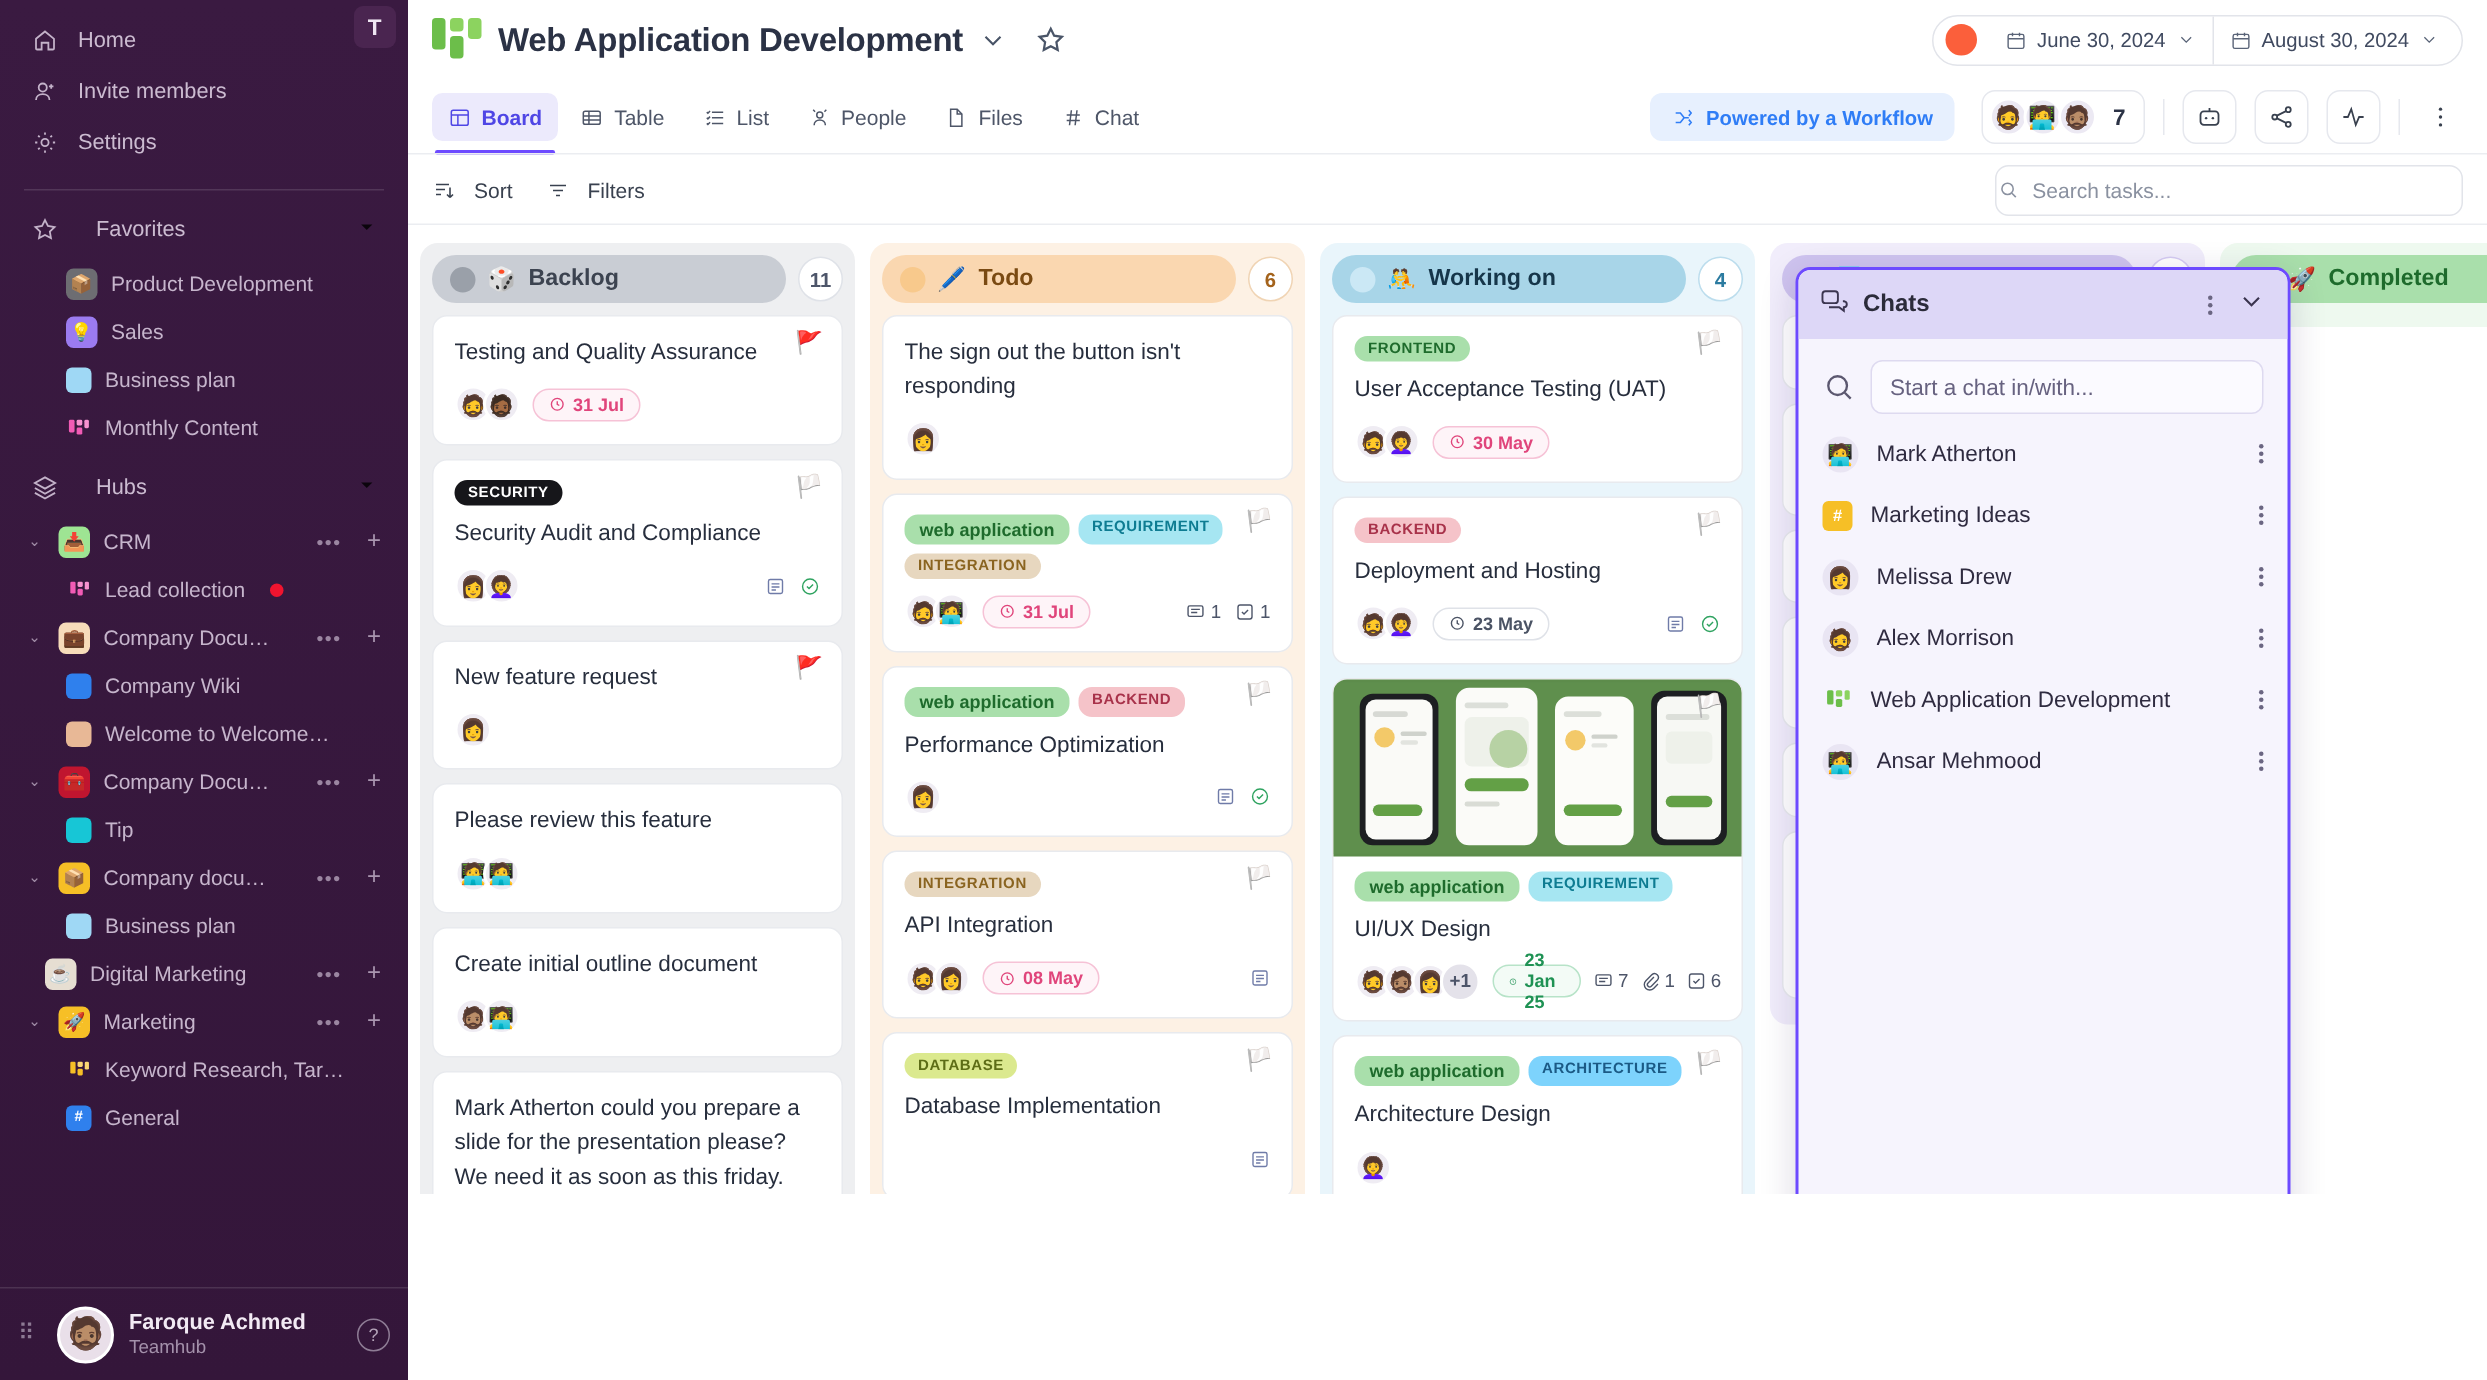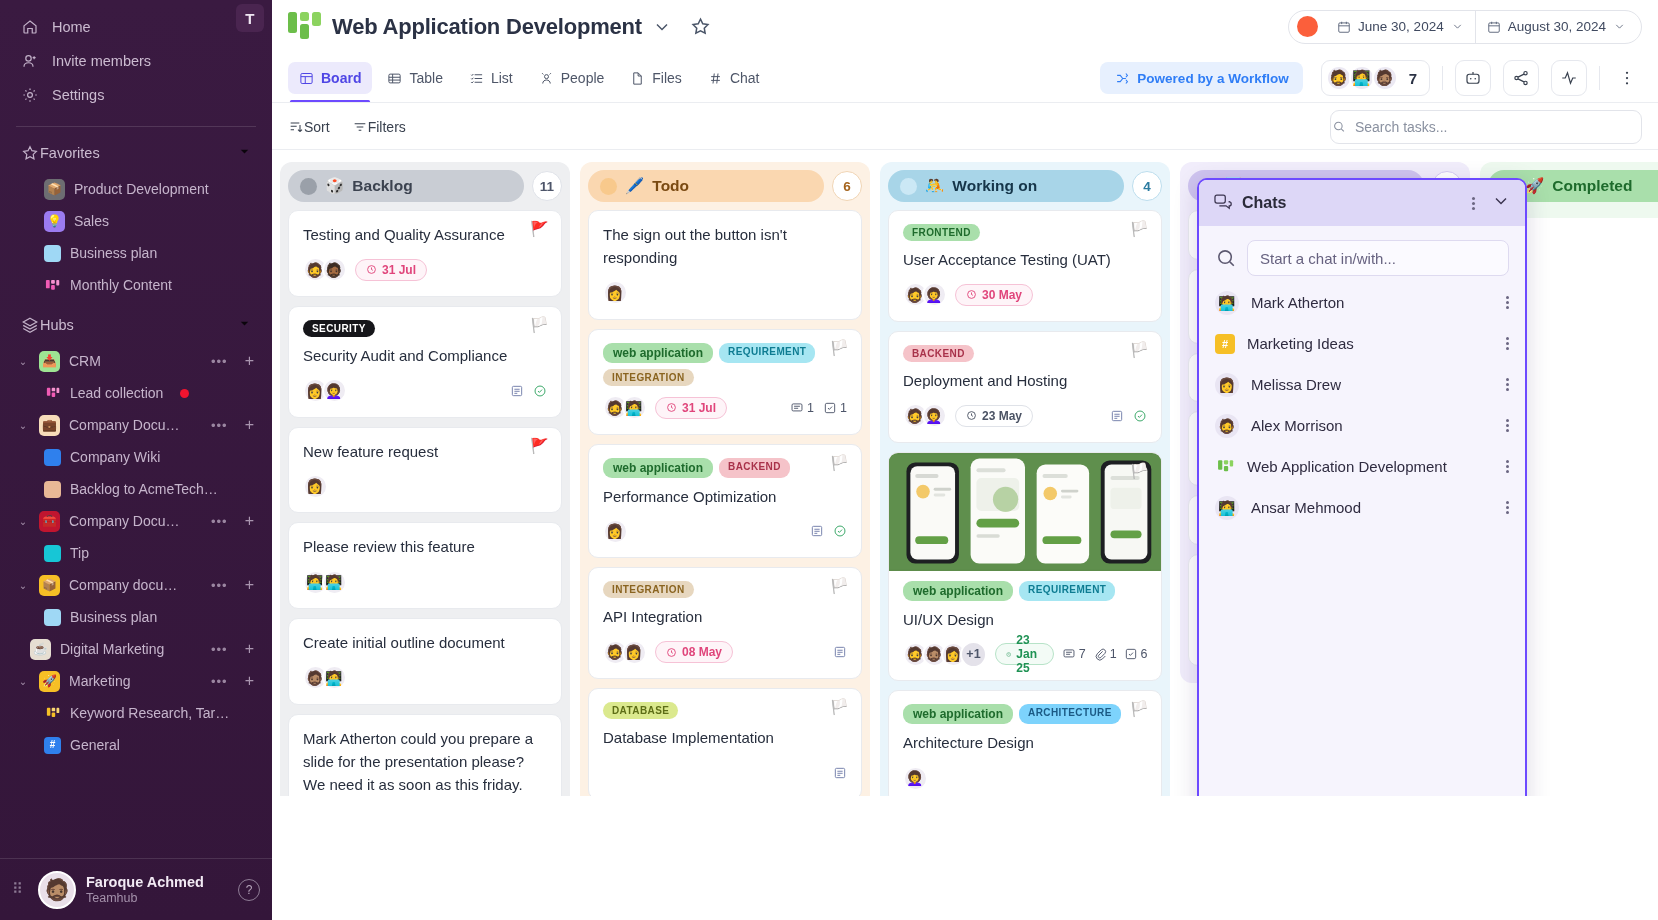"Sort" .fbtn { gap: 0 -> 12px }
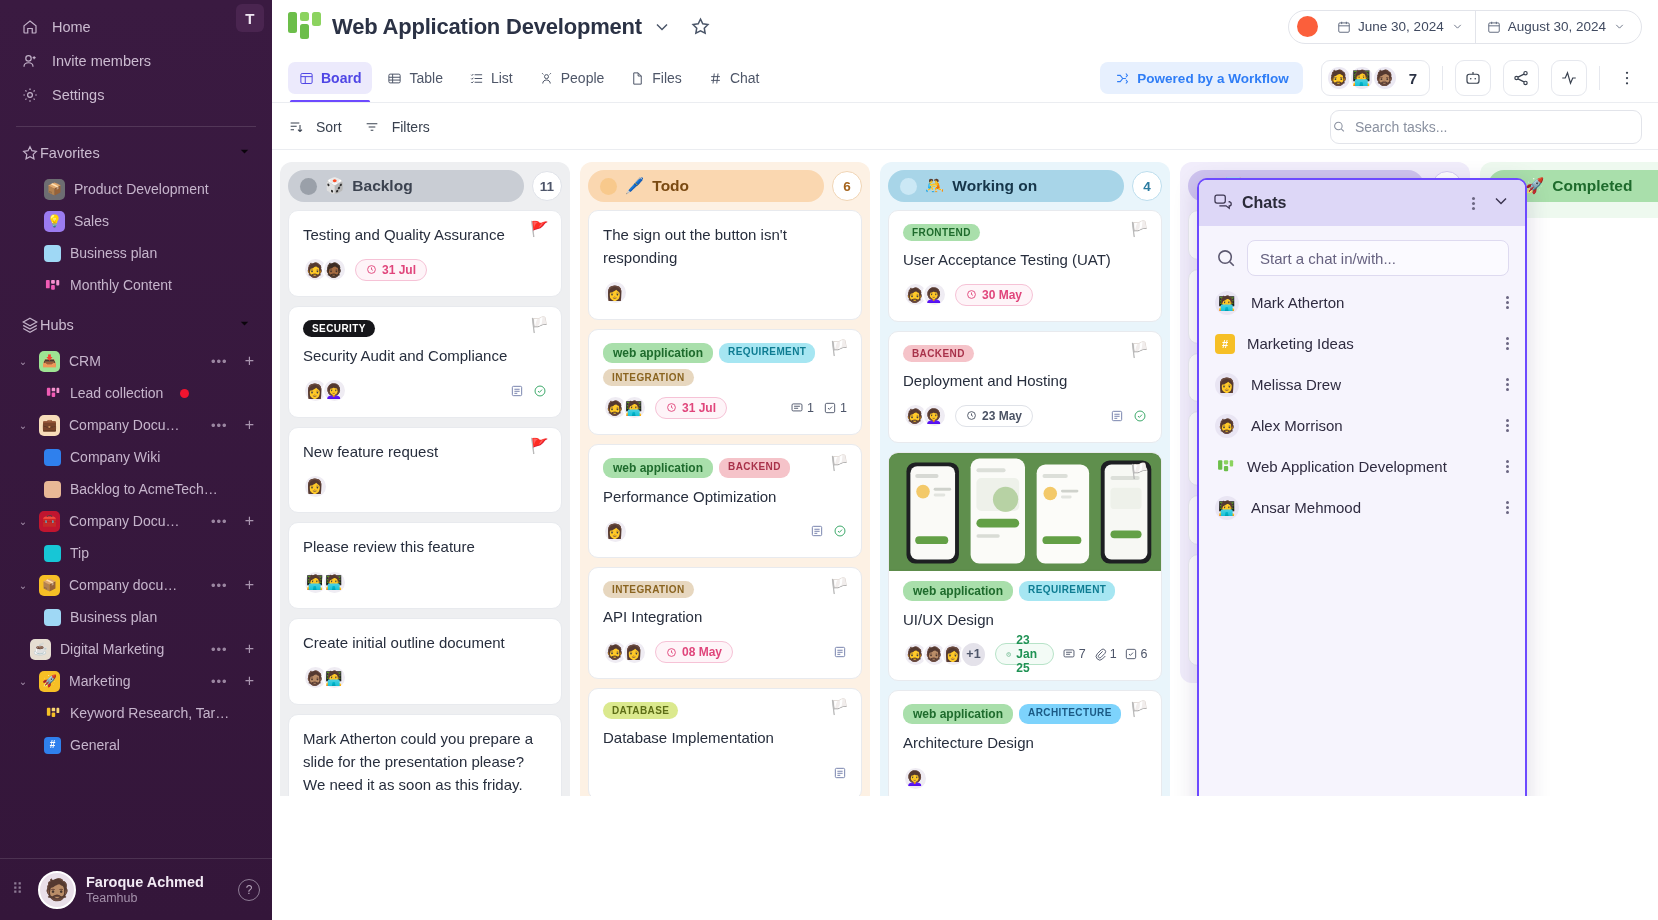"Favorites" .sb-section { gap: 0 -> 24px }
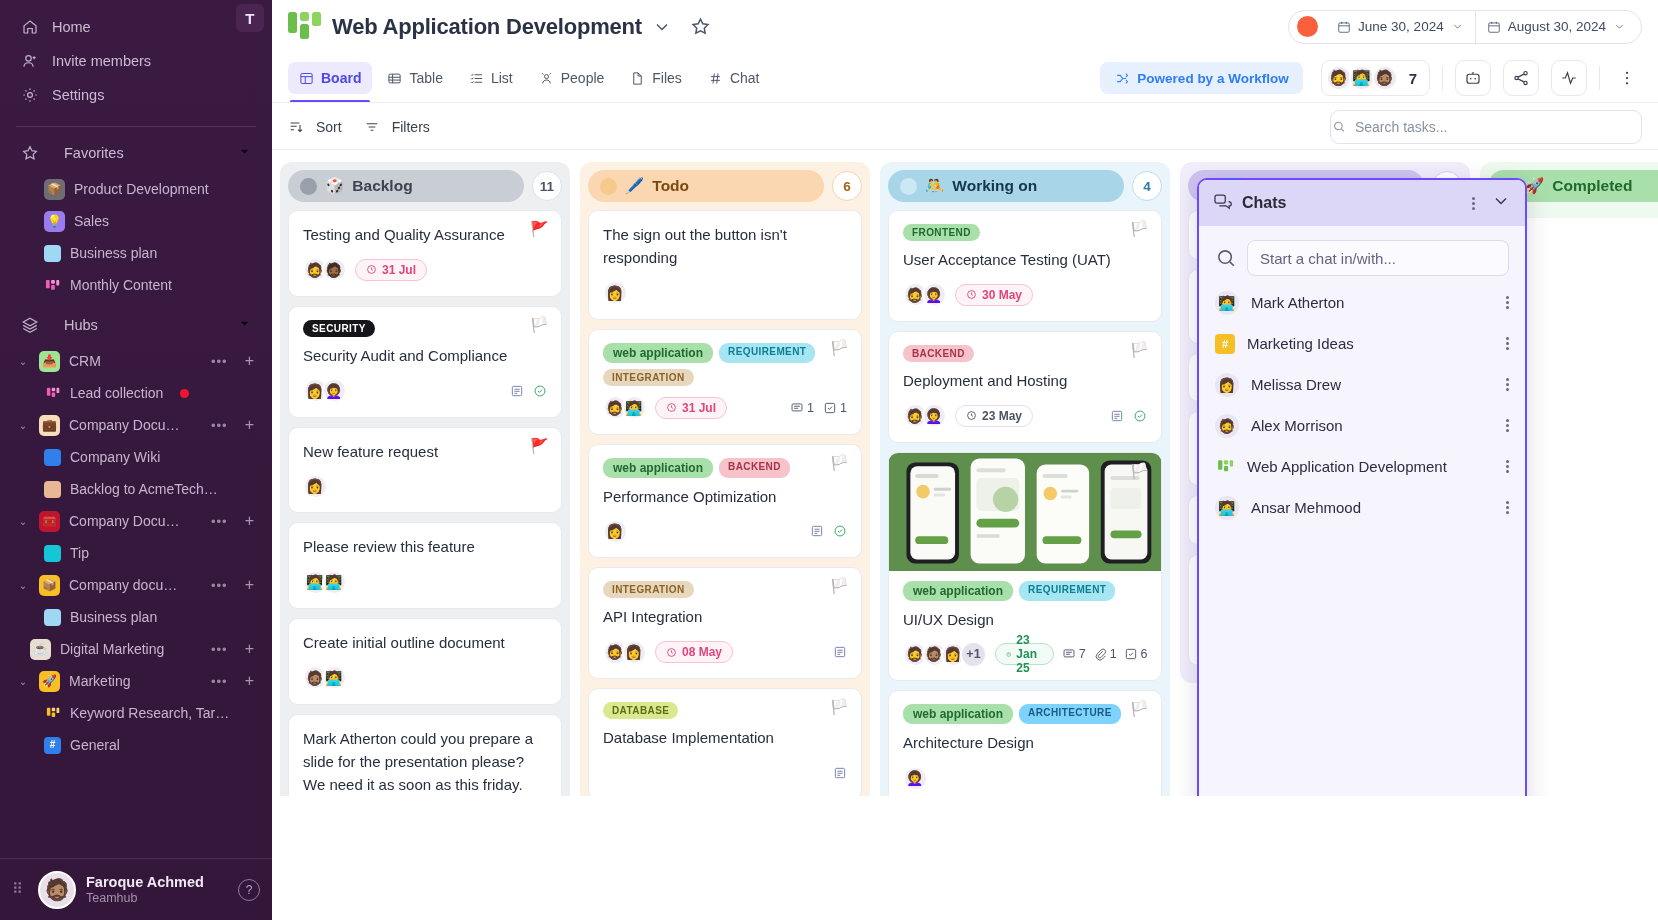"Backlog to AcmeTech…" span { text: Backlog to AcmeTech -> Welcome to Welcome }
